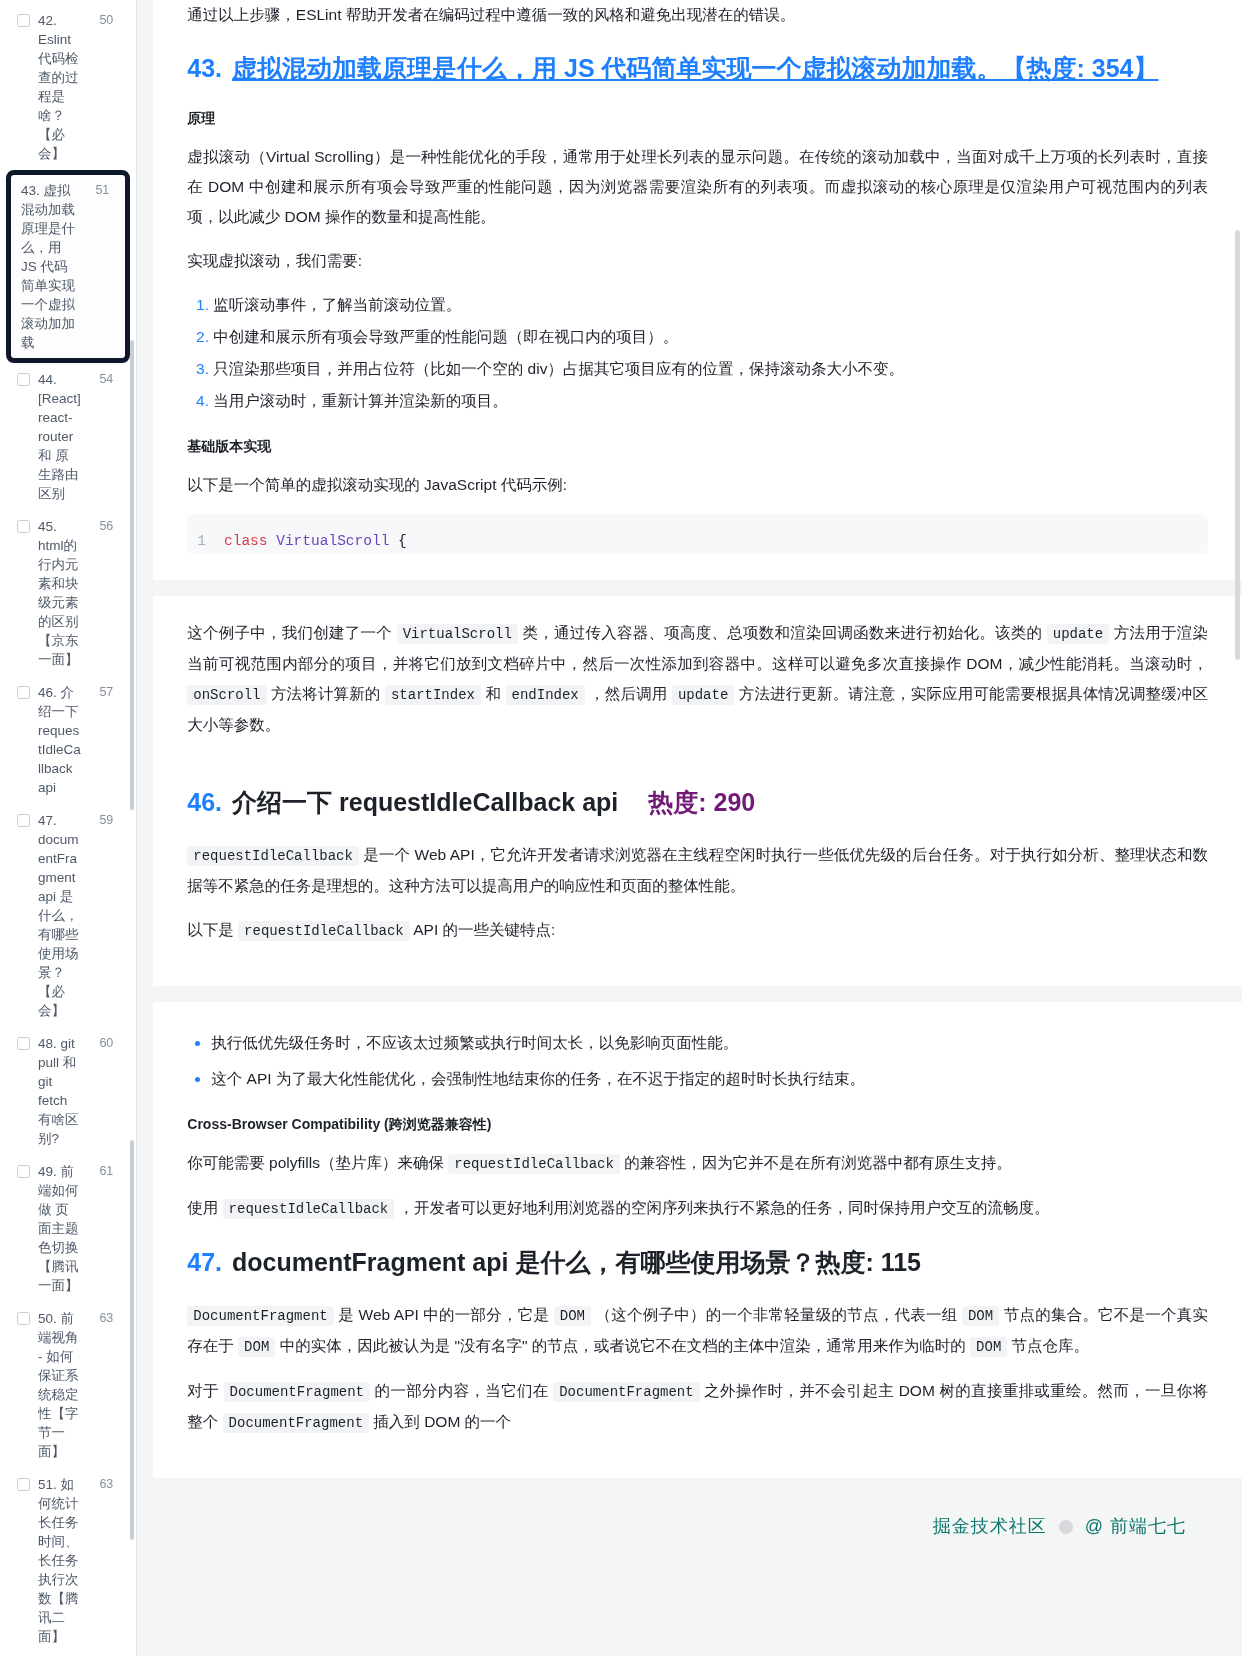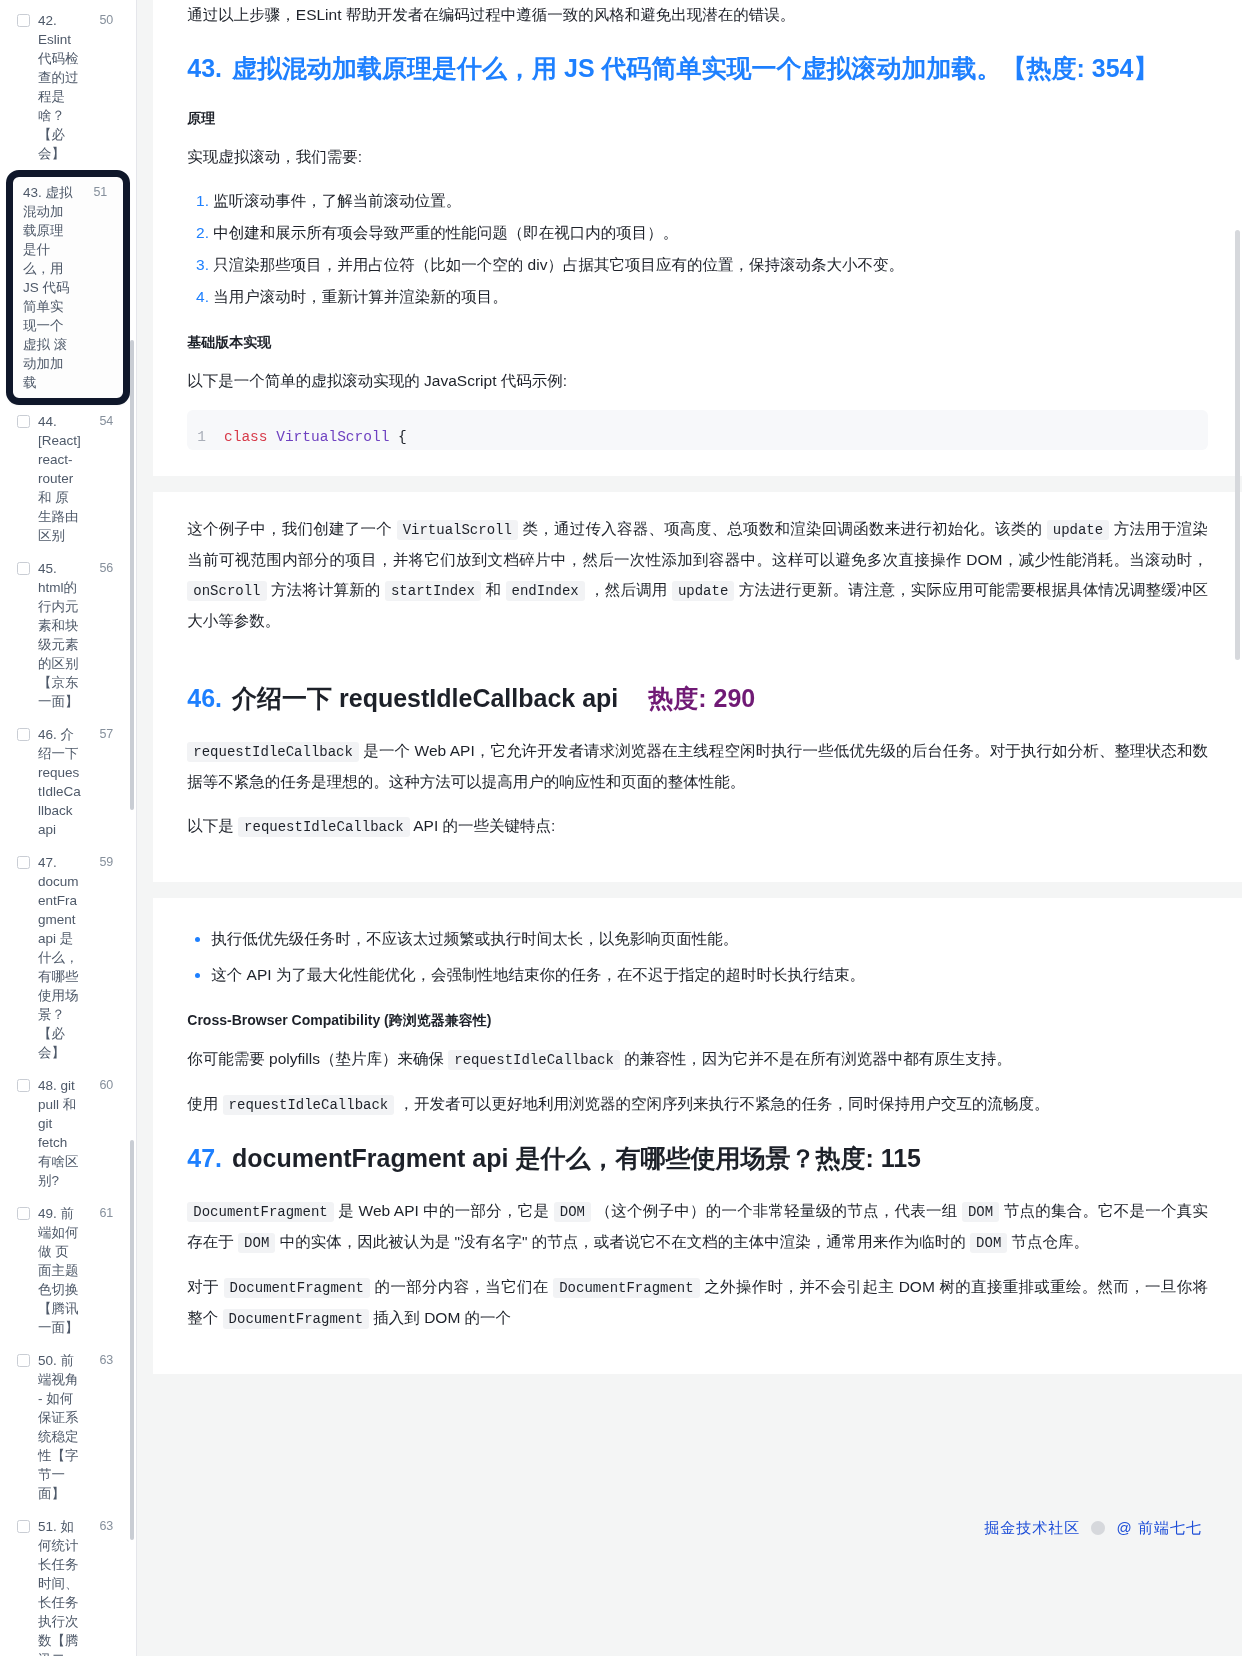"虚拟混动加载原理是什么，用 JS 代码简单实现一个虚拟滚动加加载。【热度:" h2.qtitle .hotblue { text-decoration: none -> underline }
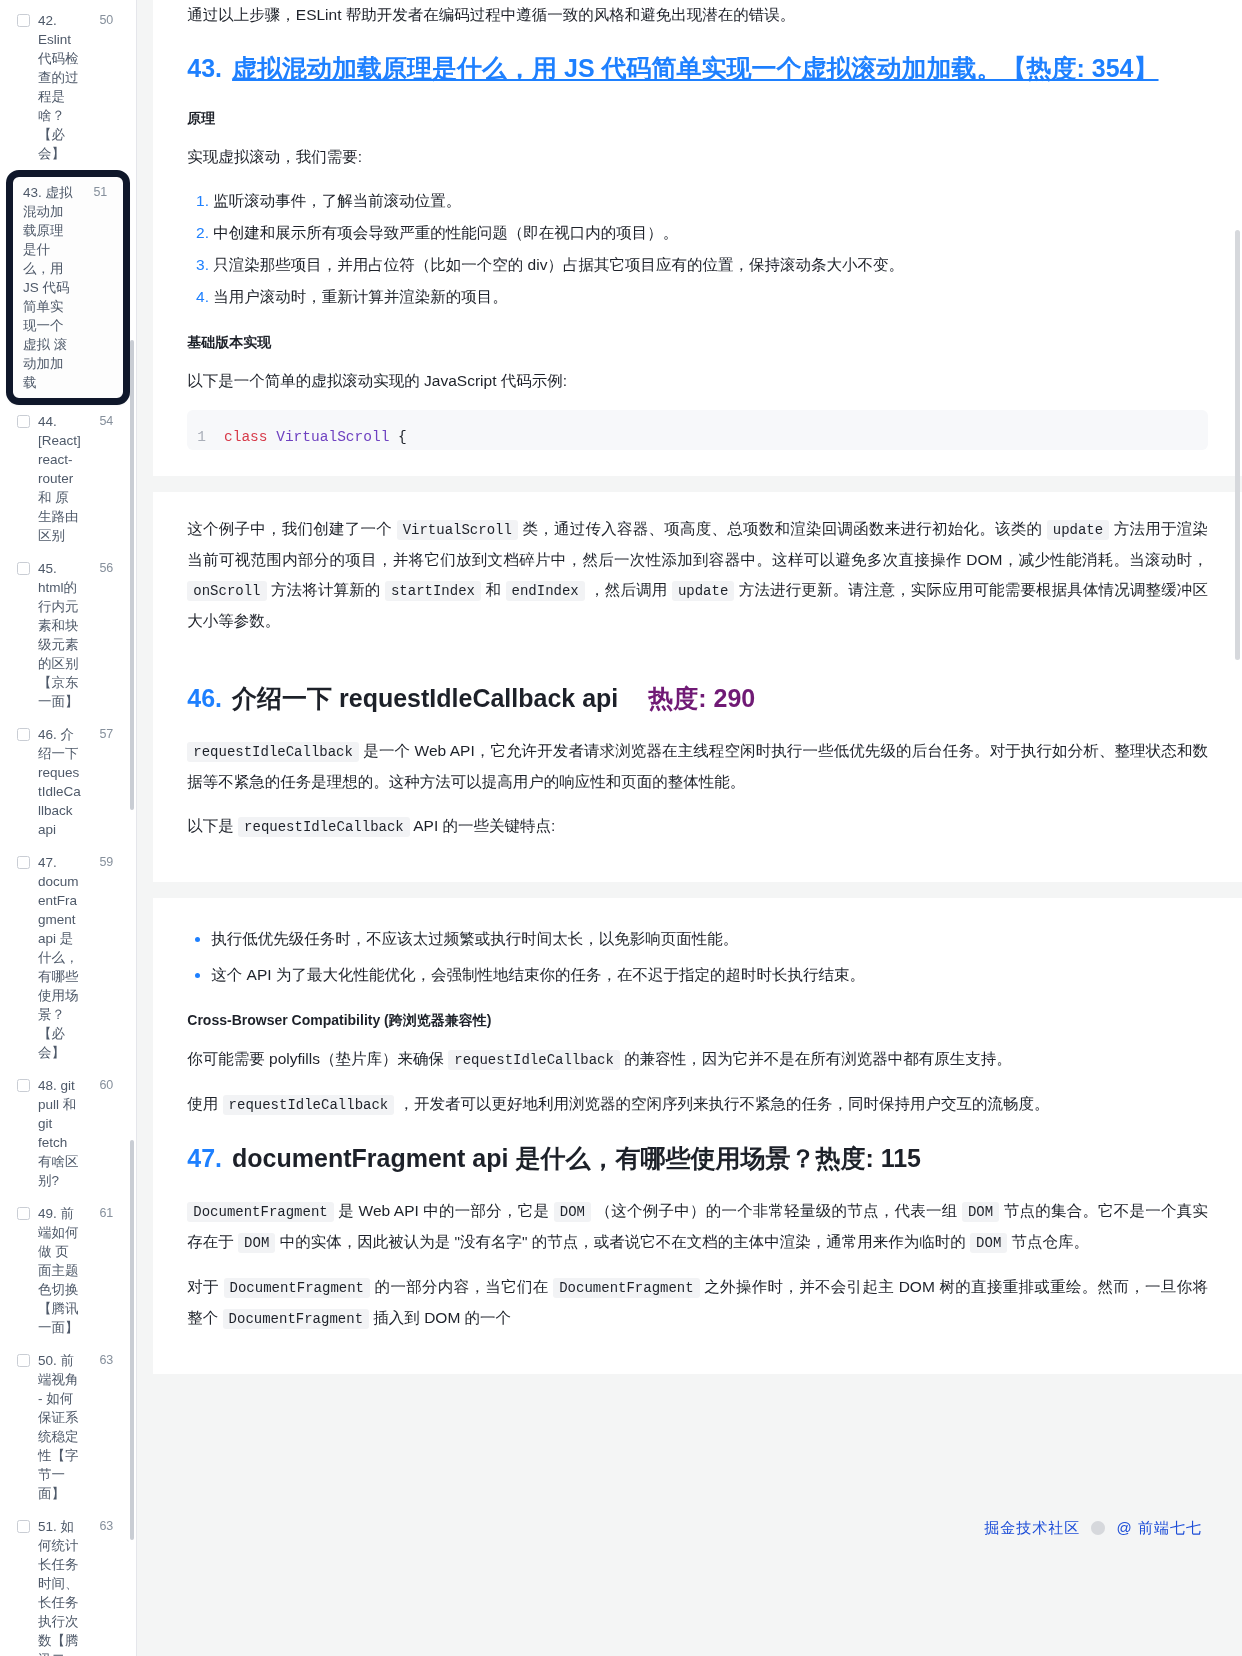"虚拟滚动（Virtual" p.para { html: none -> <p>虚拟滚动（Virtual Scrolling）是一种性能优化的手段，通常用于处理长列表的显示问题。在传统的滚动加载中，当面对成千上万项的长列表时，直接在 DOM 中创建和展示所有项会导致严重的性能问题，因为浏览器需要渲染所有的列表项。而虚拟滚动的核心原理是仅渲染用户可视范围内的列表项，以此减少 DOM 操作的数量和提高性能。</p> }
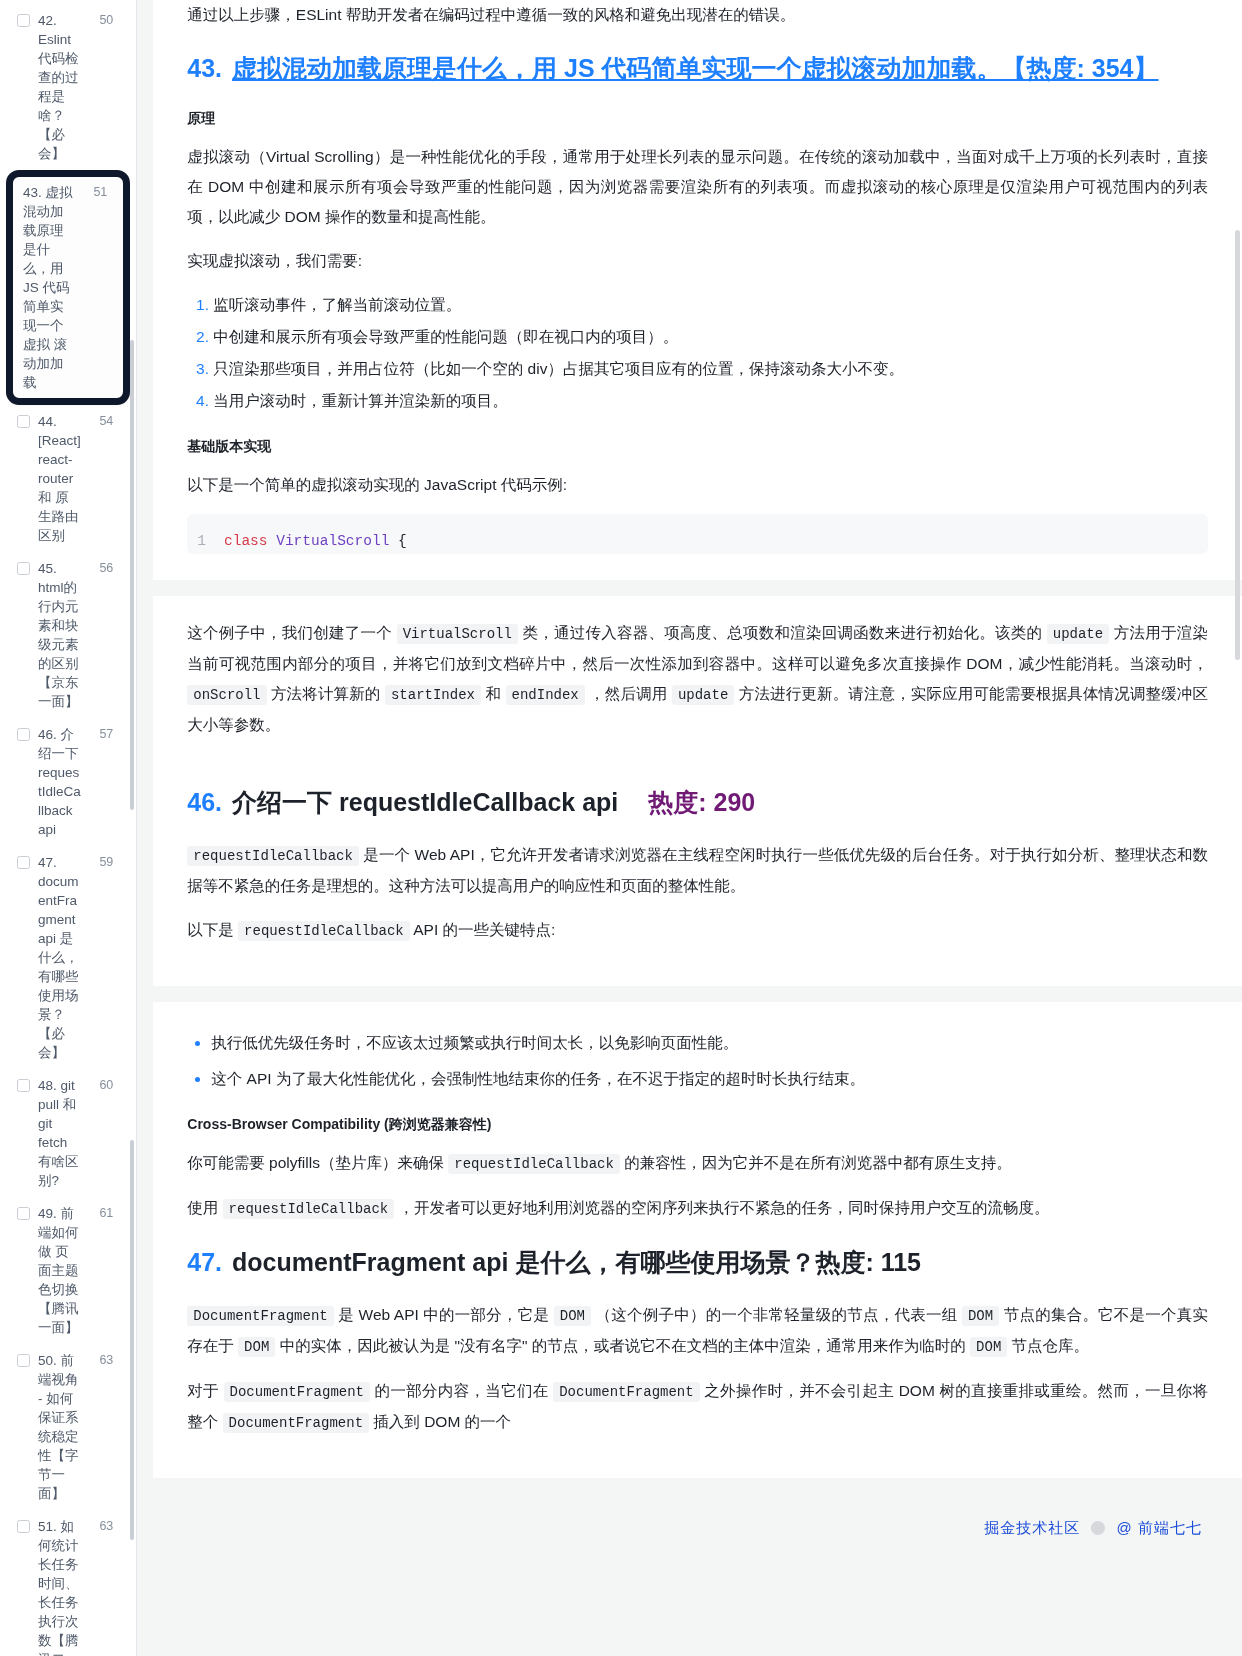"43. 虚拟混动加载原理是什么，用 JS 代码简单实现一个虚拟 滚动加加载" .toc-item.active { border: 7px solid #0f172a -> 5px solid #0f172a; border-radius: 13px -> 8px }
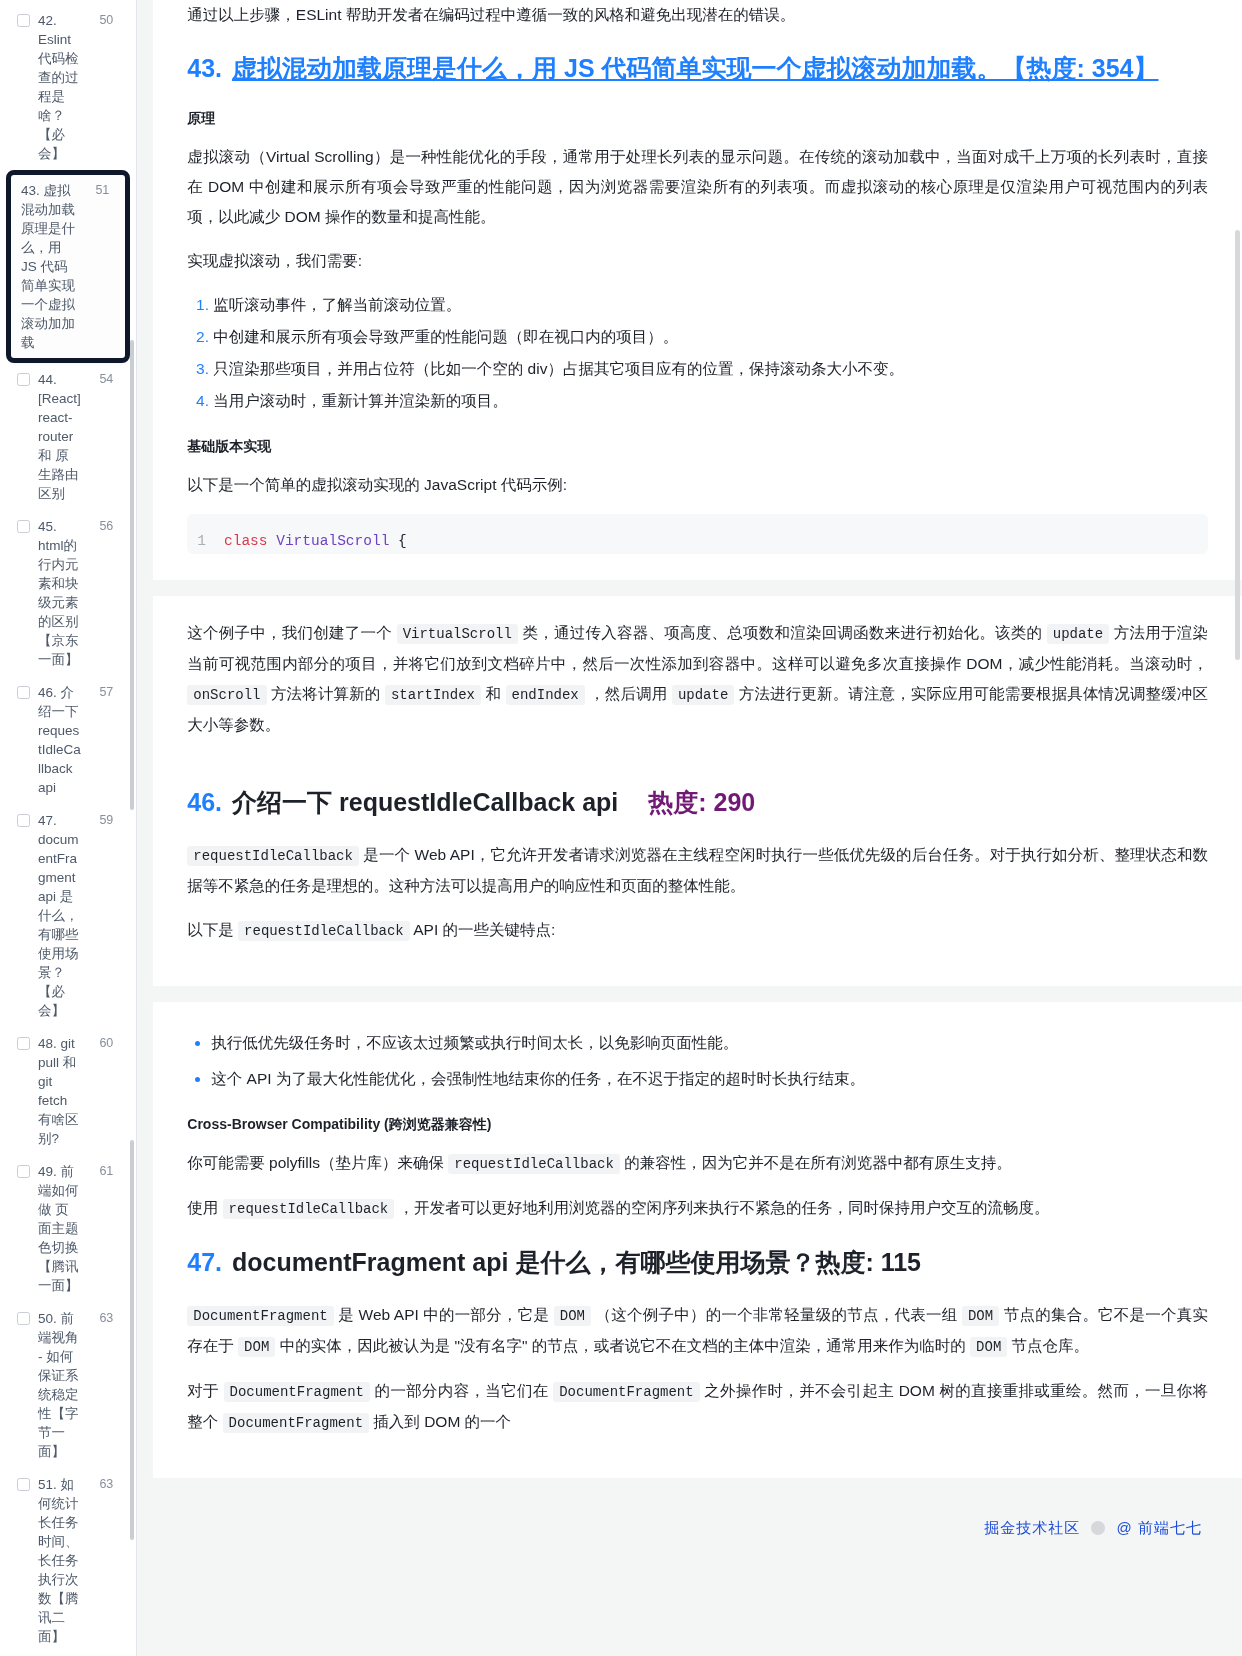"掘金技术社区 @ 前端七七" .watermark { color: #1d4ed8 -> #0f766e; font-size: 15px -> 18px; right: 40px -> 56px }
